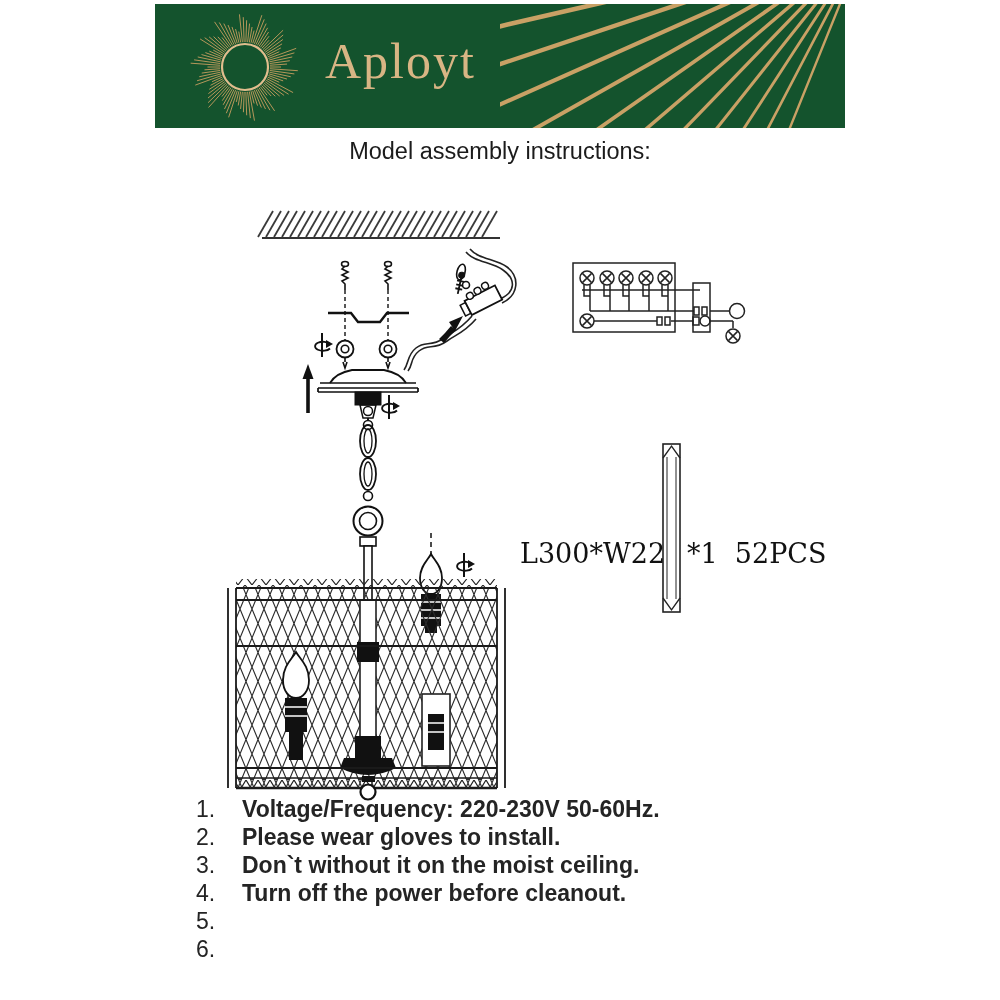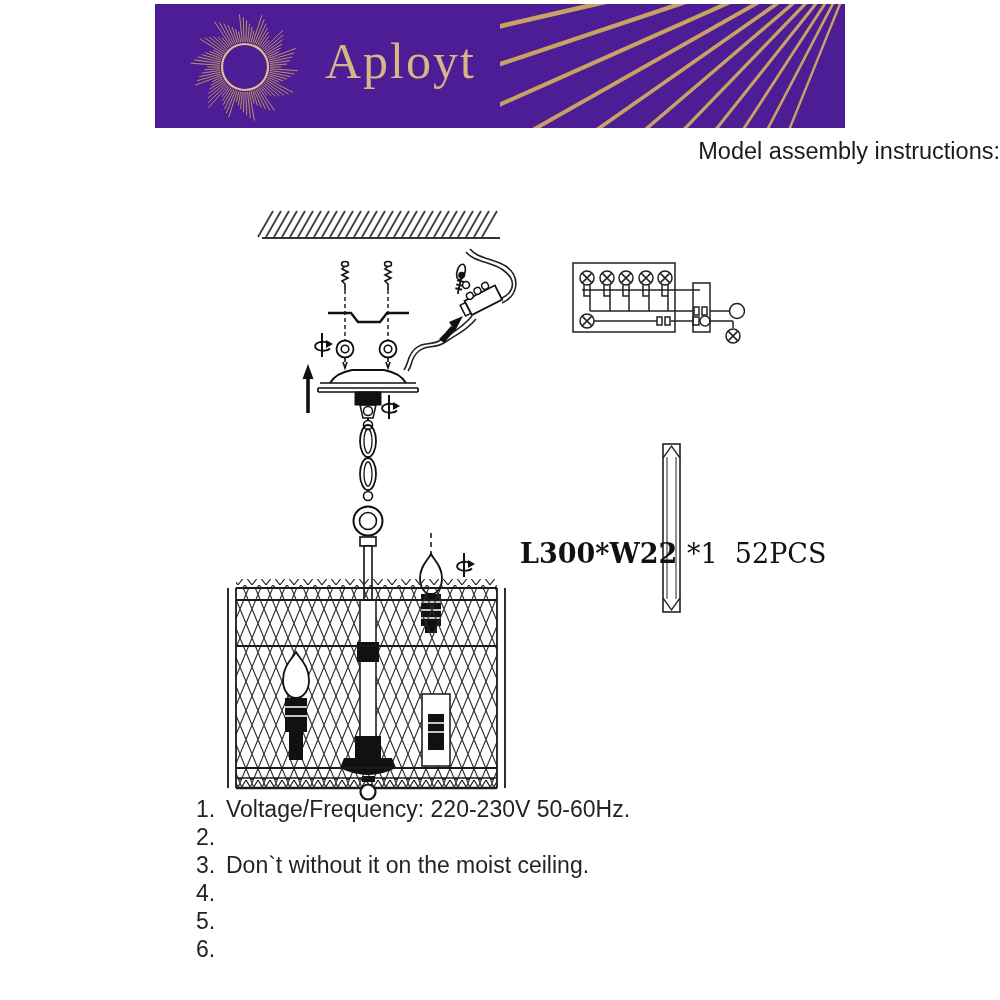"Aployt" .banner { background: #4c1d95 -> #14532d }
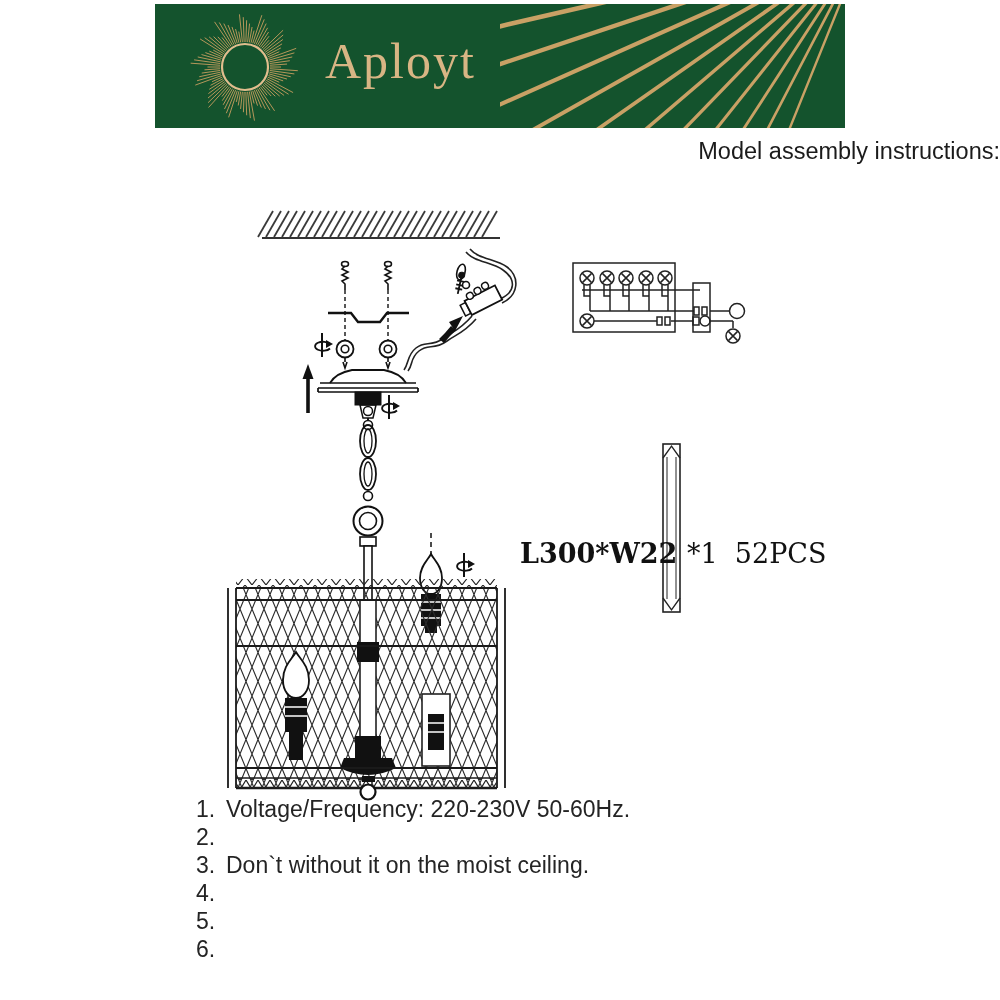"Model assembly instructions:" .title-block { text-align: right -> center }
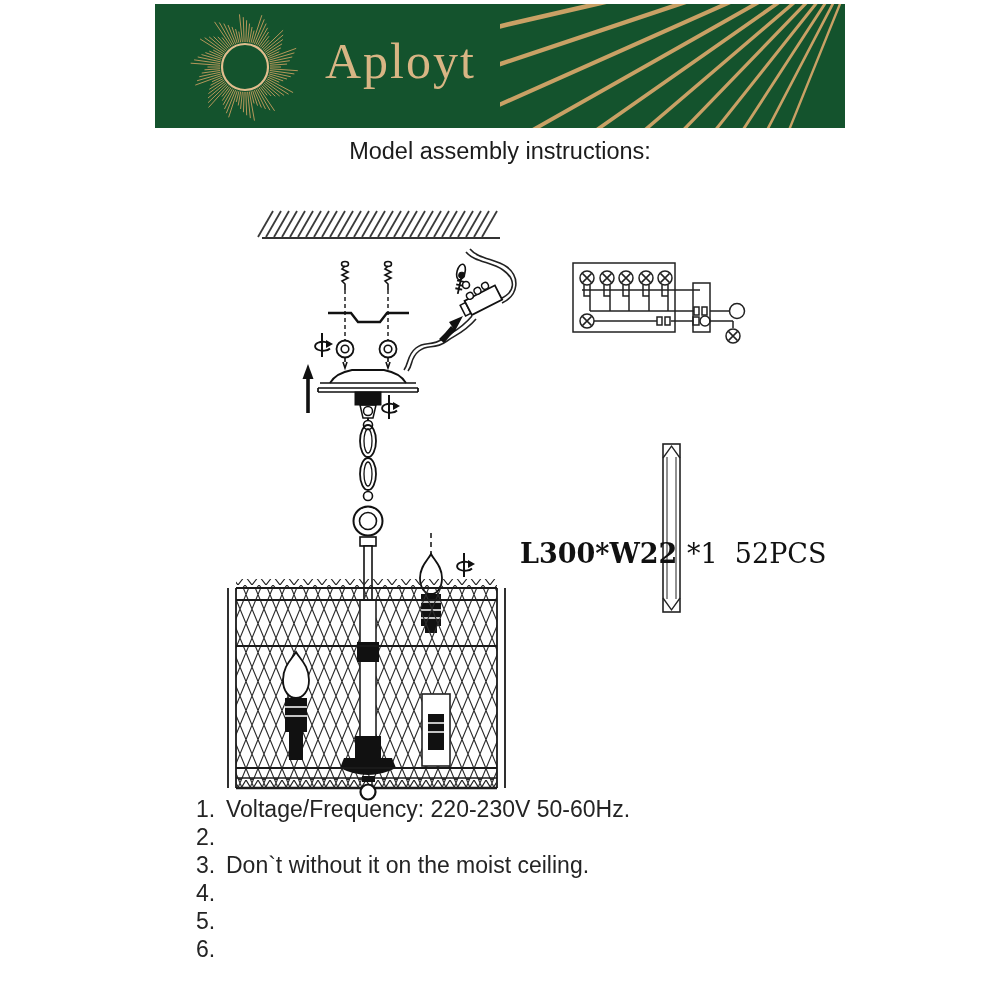"L300*W22" #part-dim { font-weight: bold -> none }
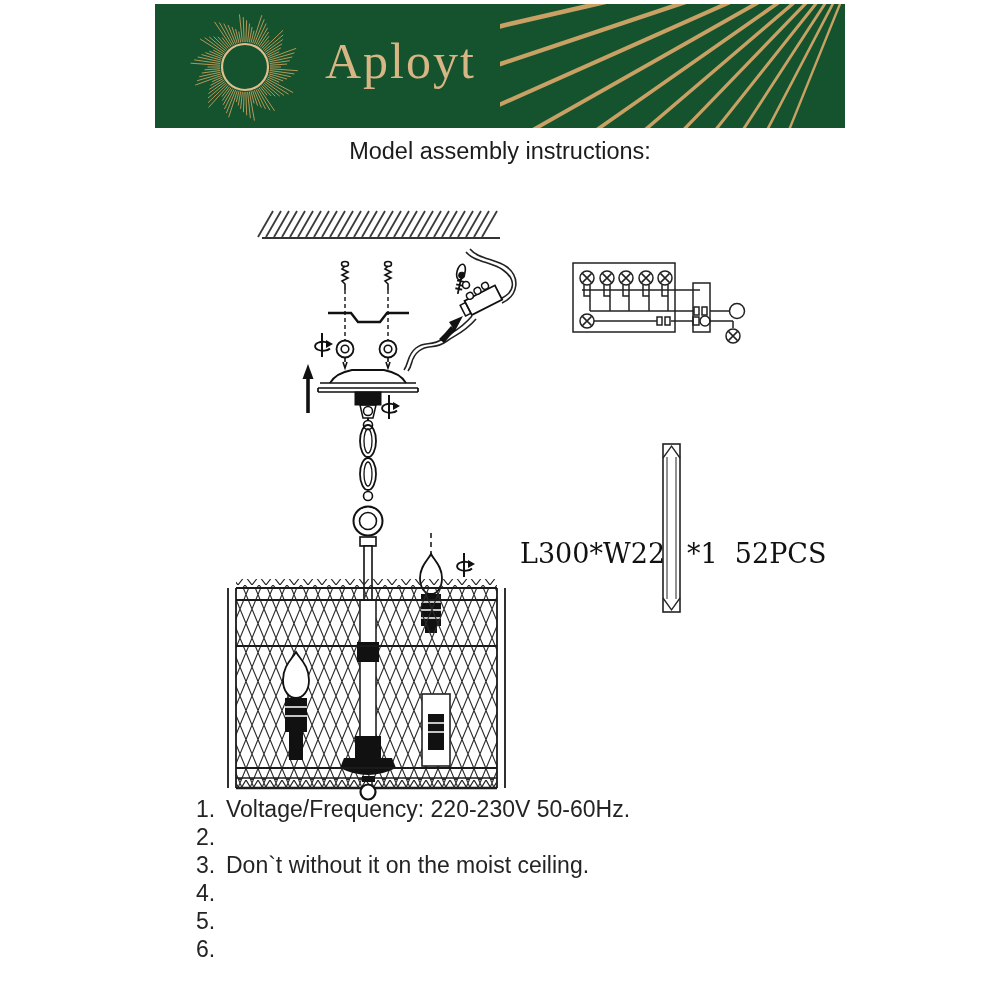"Voltage/Frequency: 220-230V 50-60Hz." .instr-text { font-weight: none -> bold; margin-left: 2px -> 18px }
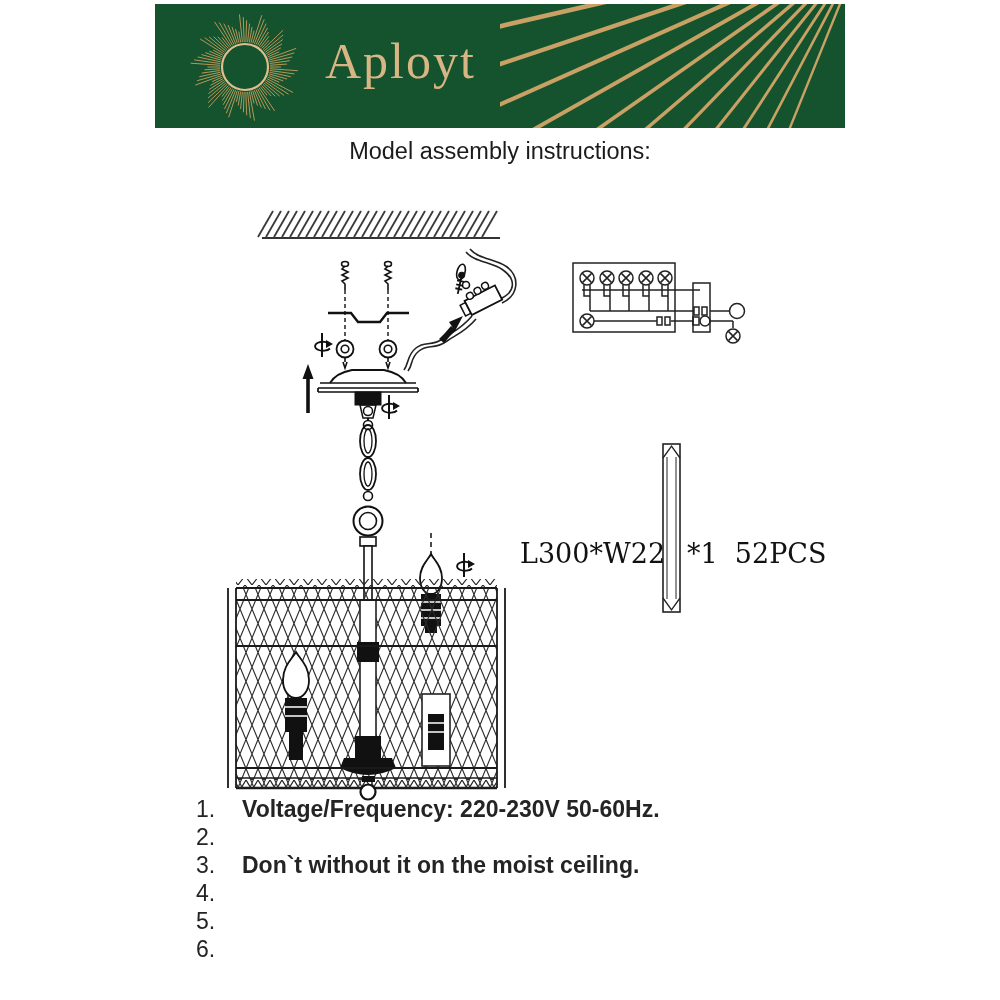"Please wear gloves to install." span.instr-text { html: none -> <span>Please wear gloves to install.</span> }
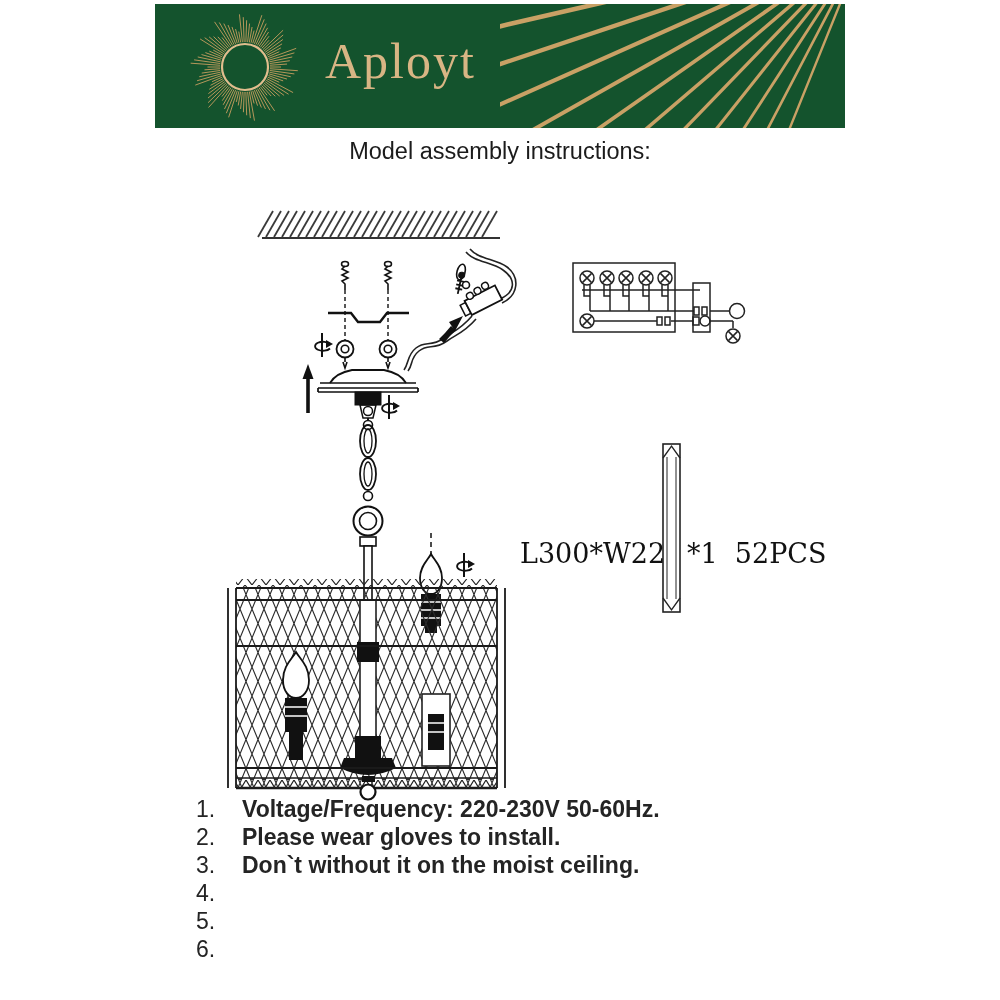"Turn off the power before" span.instr-text { html: none -> <span>Turn off the power before cleanout.</span> }
